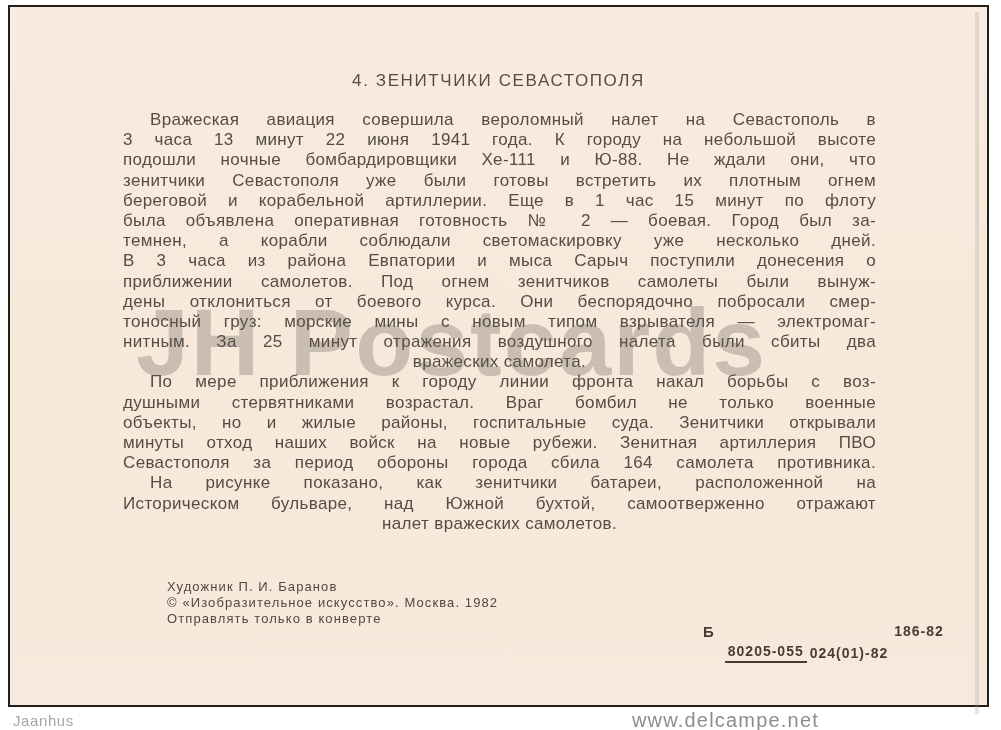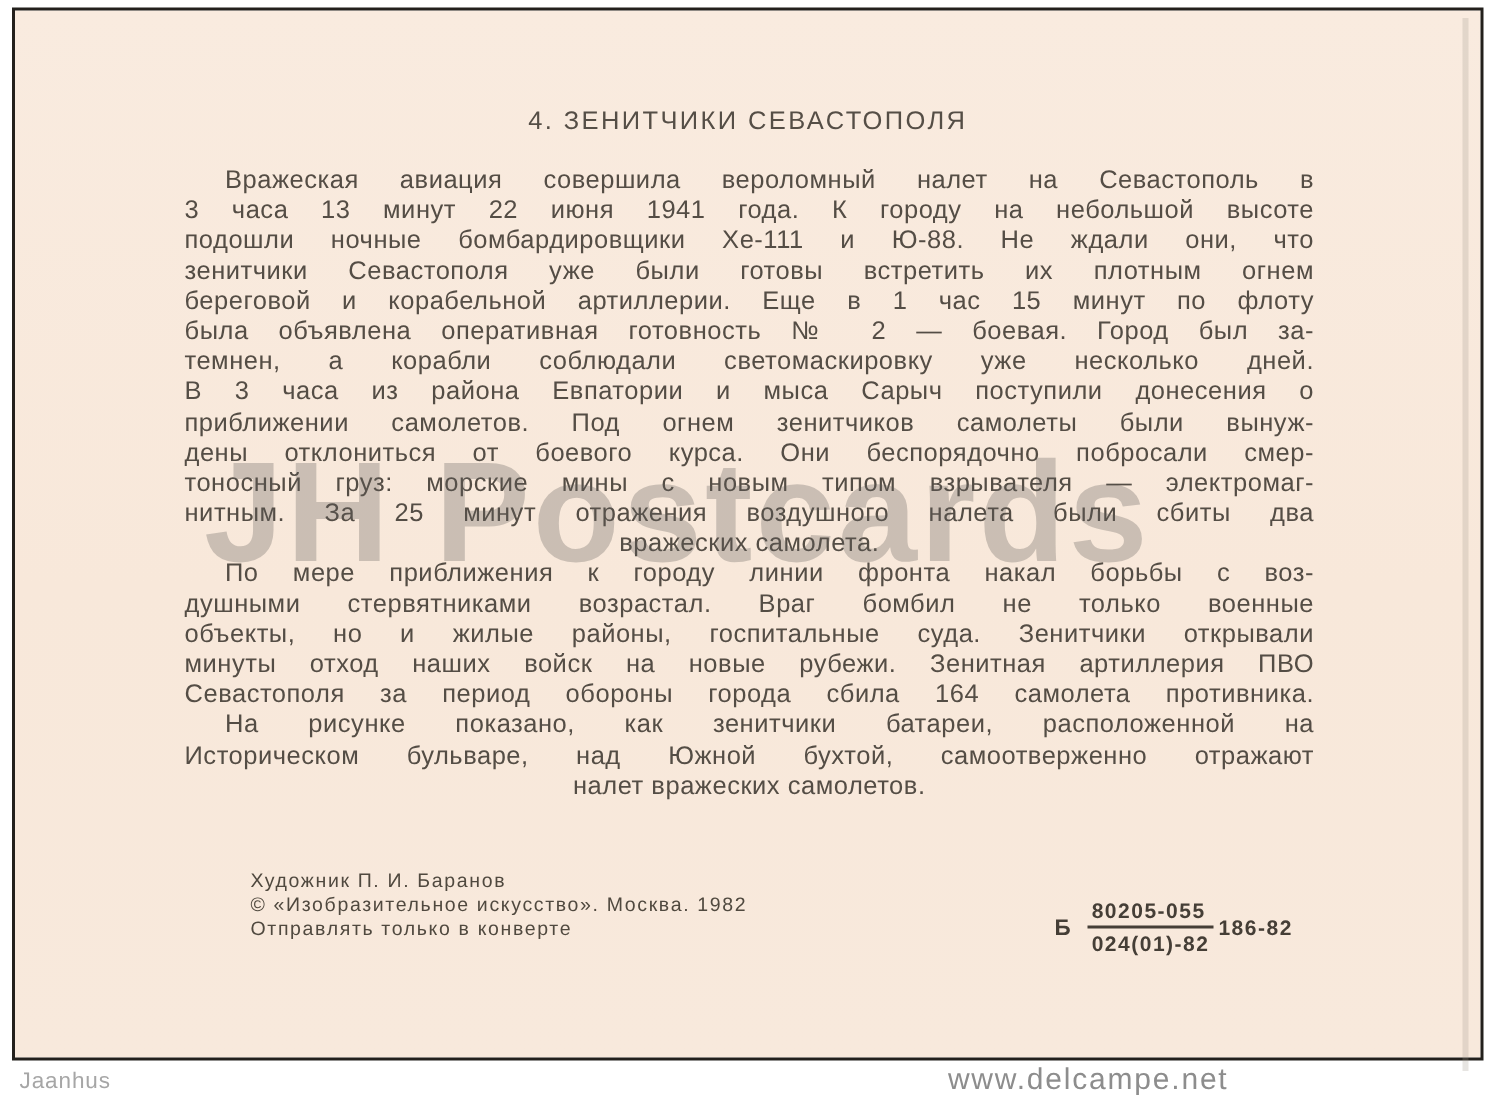"80205-055" .catalog .frac { flex-direction: column -> row; margin-top: none -> 44px }
